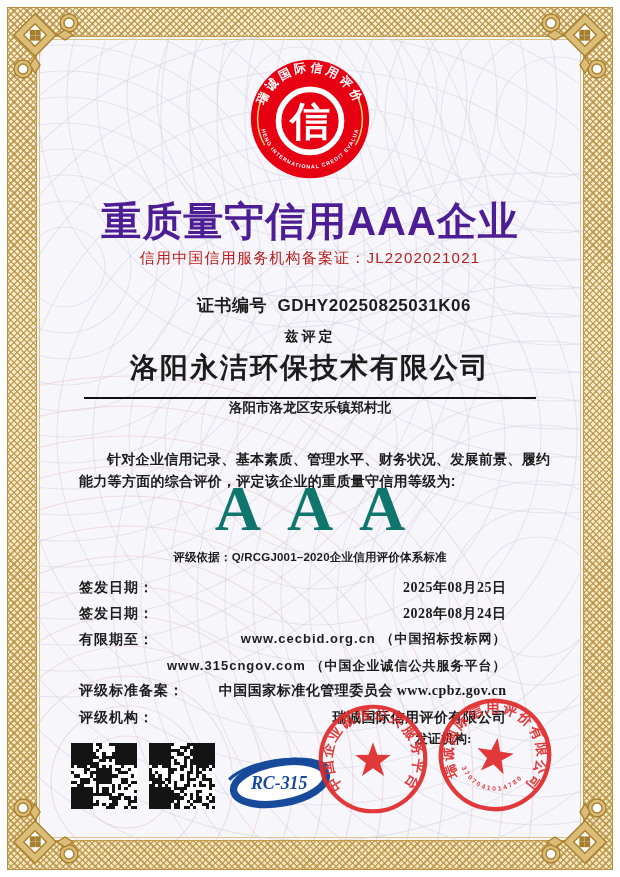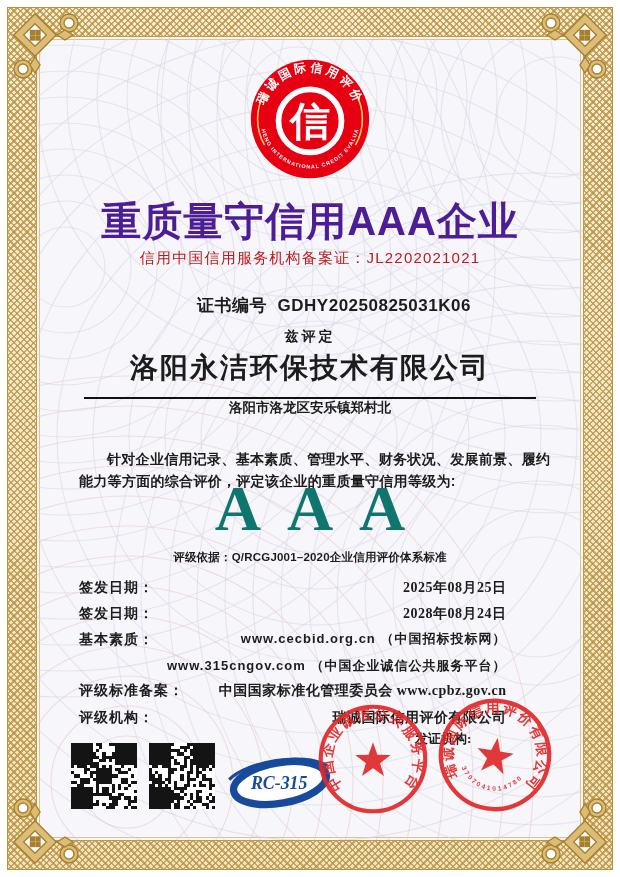"基本素质：" span.flbl { text: 基本素质 -> 有限期至 }
